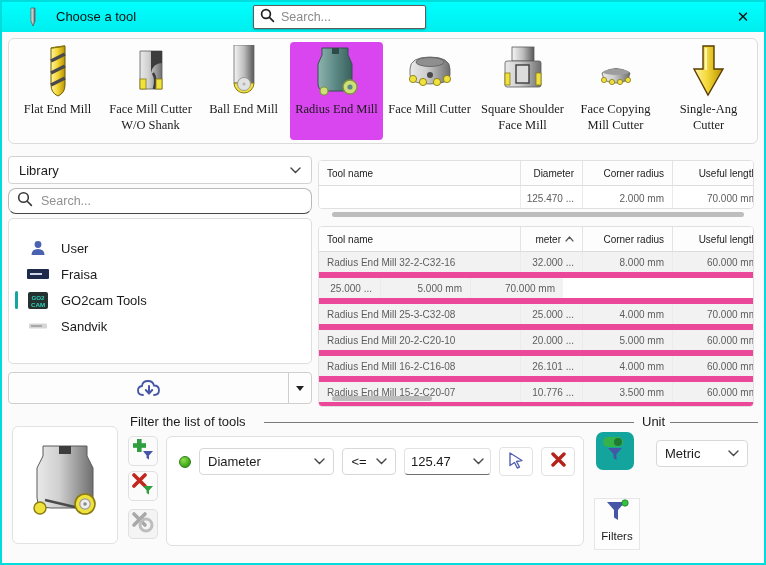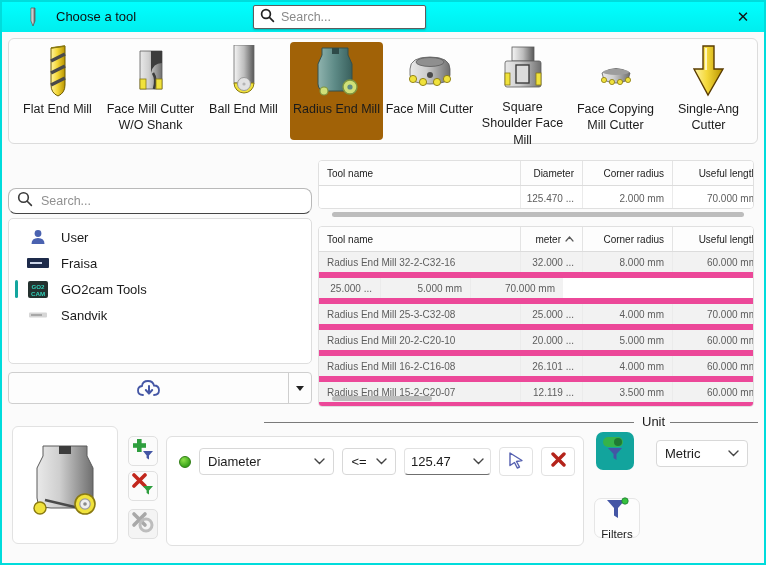"Flat End Mill" .tool-type .tlabel { font-family: none -> Liberation Serif, serif }
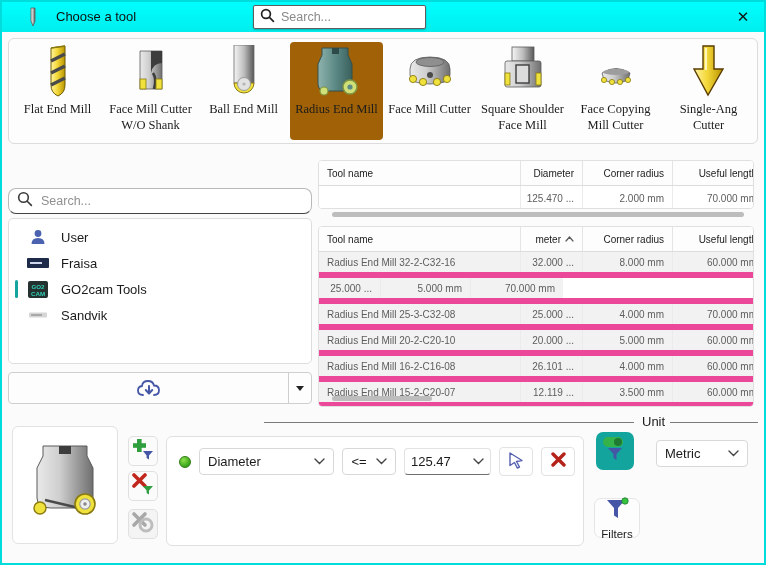"Radius End Mill" .tool-type.selected { background: #a16207 -> #d946ef }
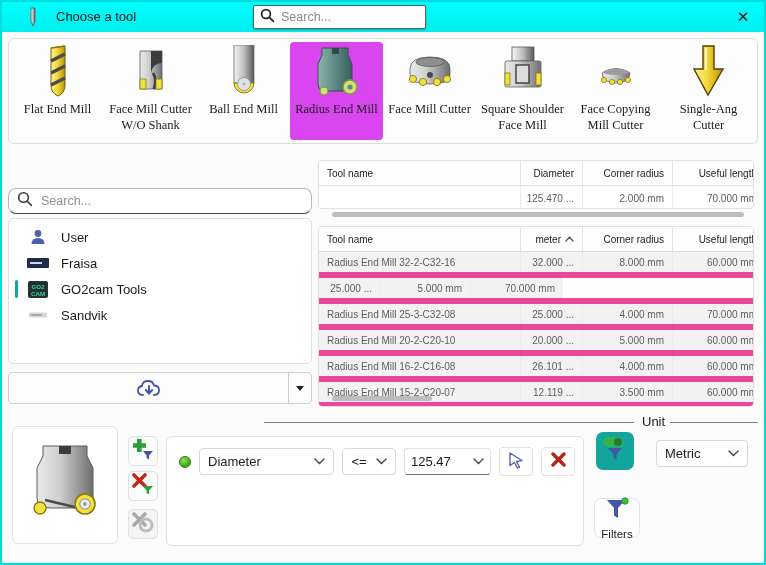"Library" div.selectbox { html: none -> <div> <span>Library</span> <span> <svg> <polyline></polyline> </svg> </span> </div> }
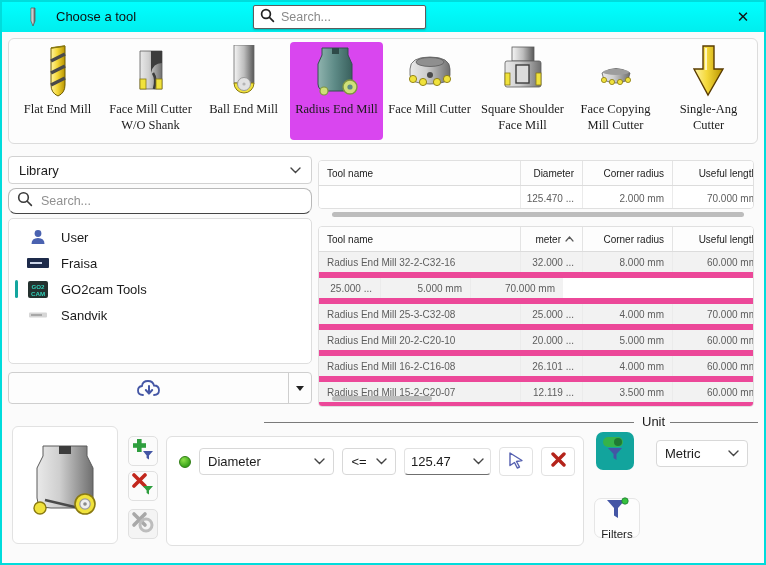"User" #lib-list { padding-top: 5px -> 16px }
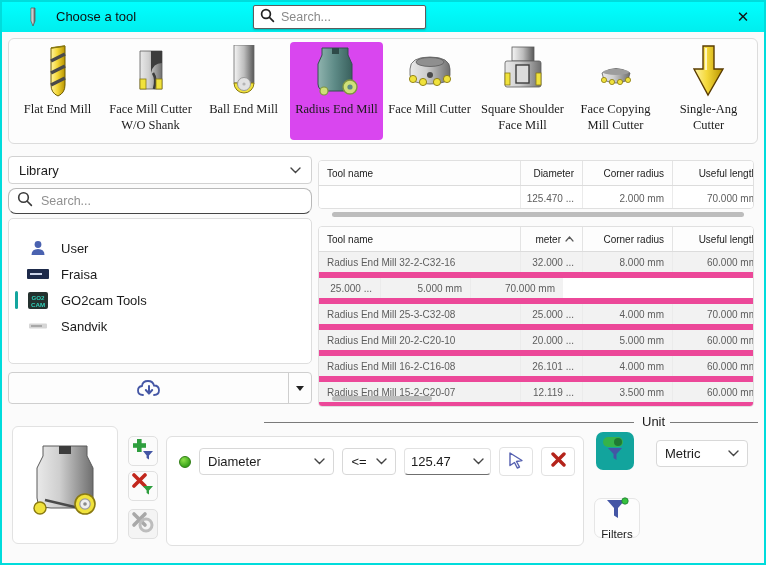"12.119 ..." span.tcell { text: 12.119 -> 10.776 }
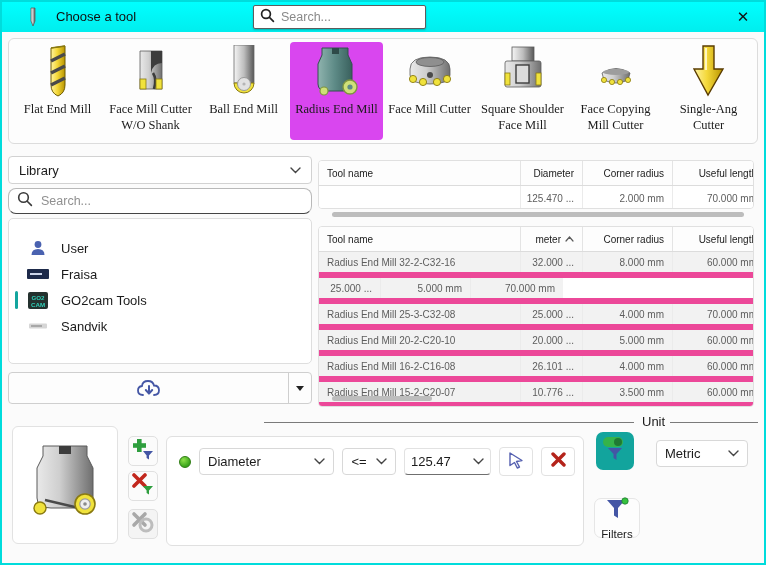"Filter the list of tools" span.group-label { html: none -> <span>Filter the list of tools</span> }
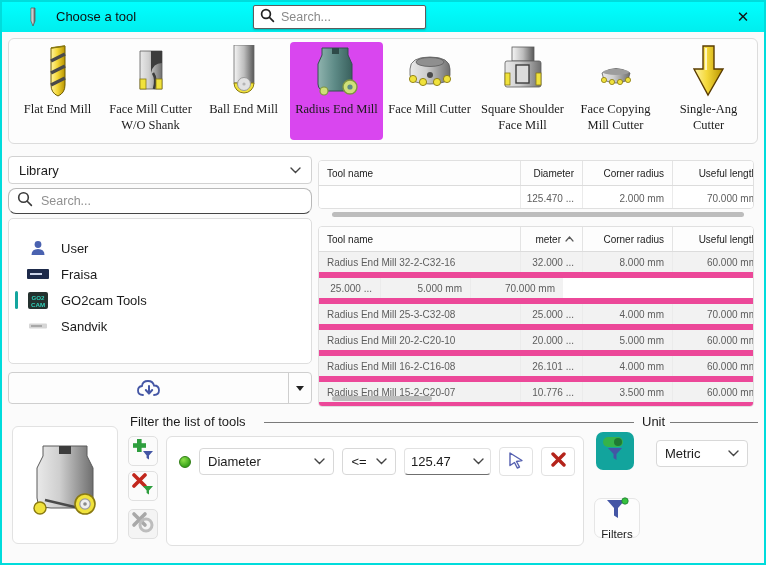"Filters" #filters-btn { border-radius: 7px -> 0; height: 40px -> 52px; justify-content: center -> none }
